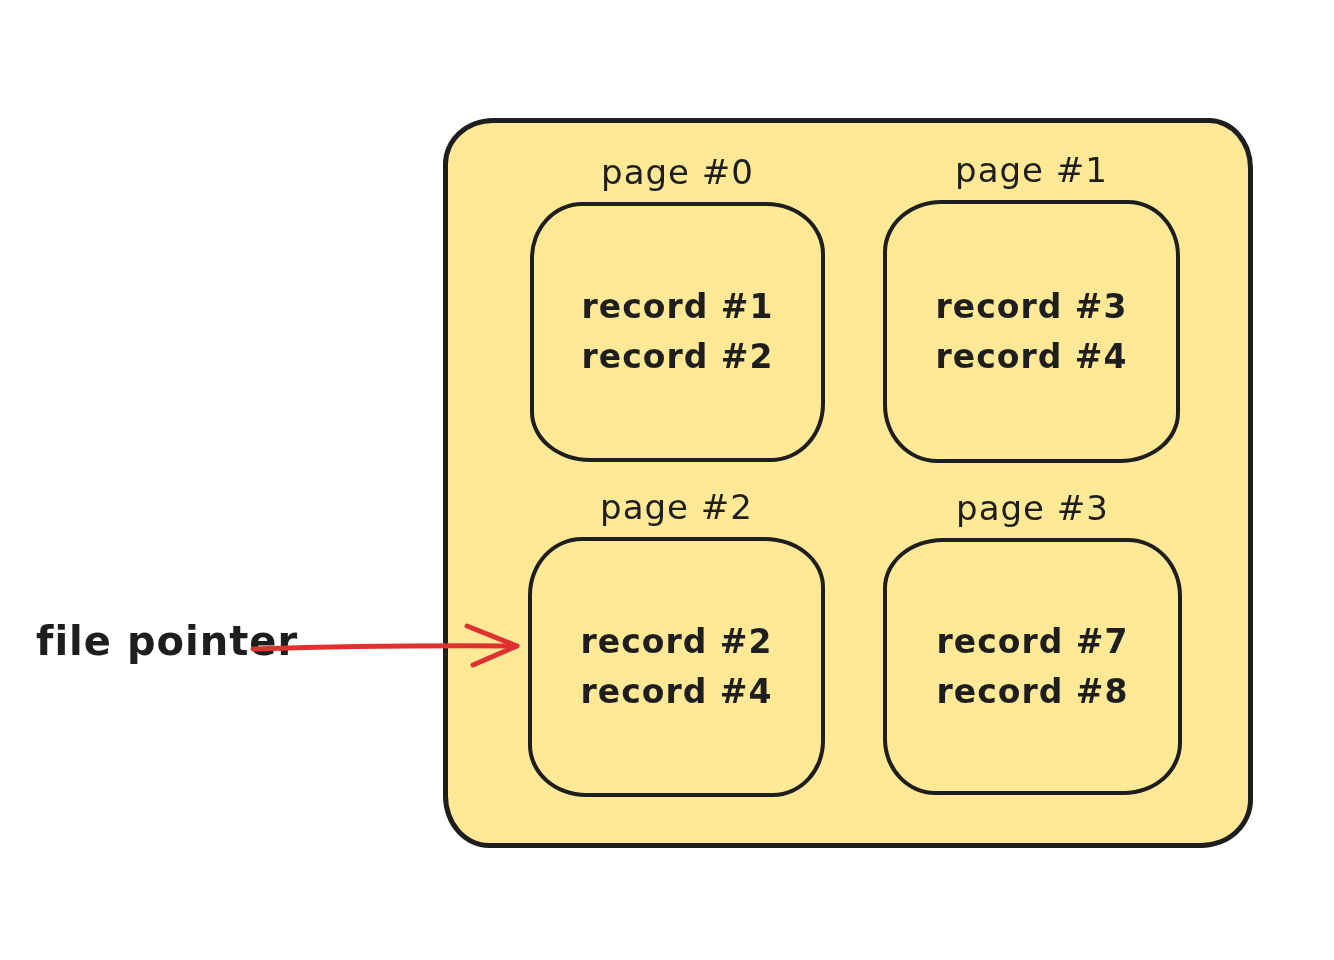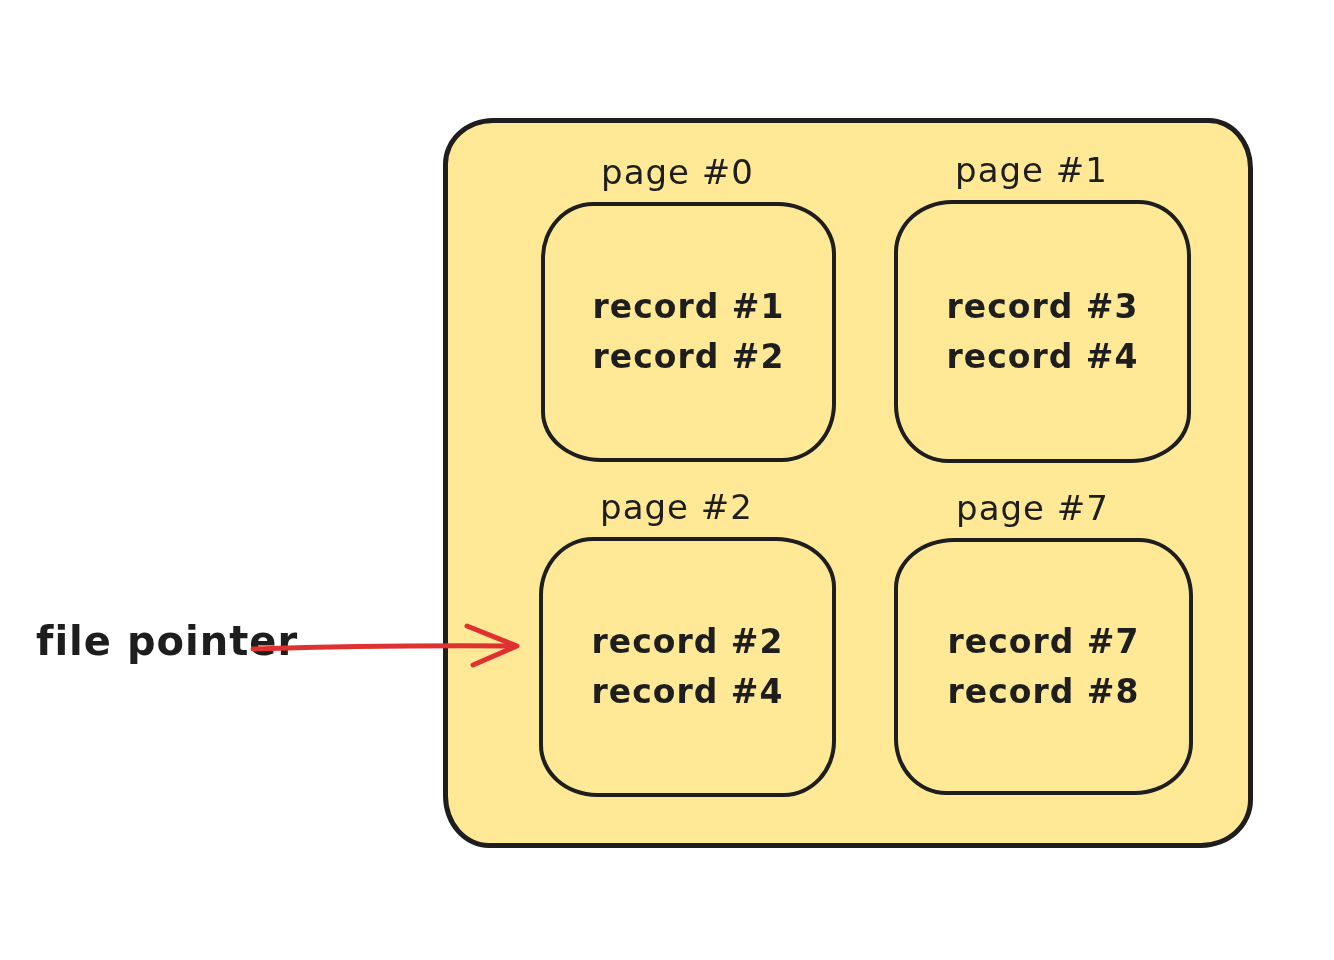"record #1" .page-box { margin-left: 11px -> none }
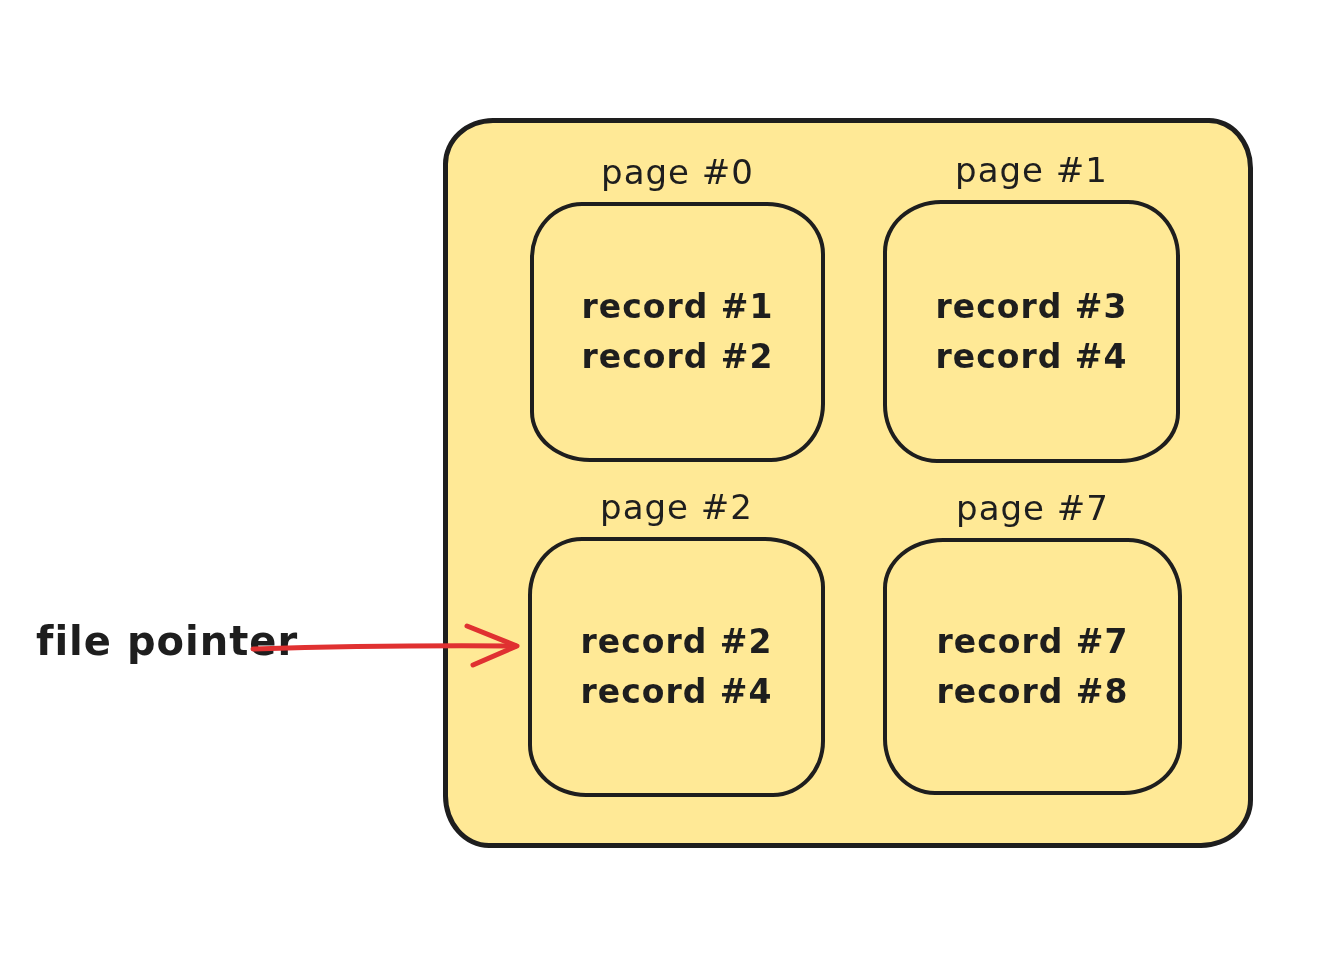"page #7" div.page-label { text: 7 -> 3 }
